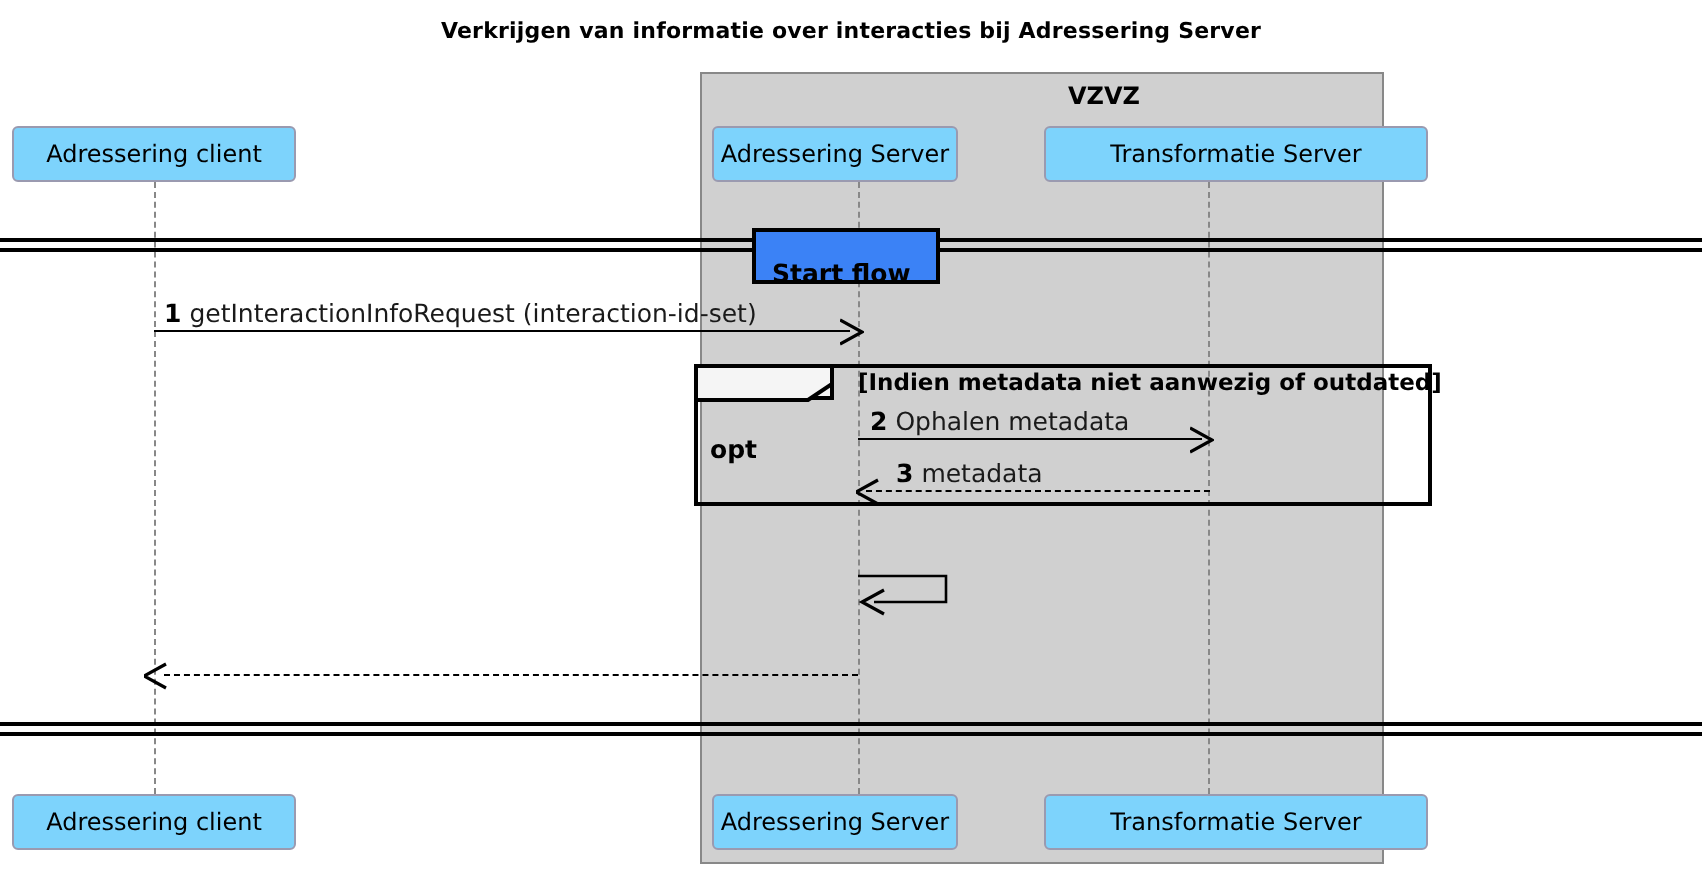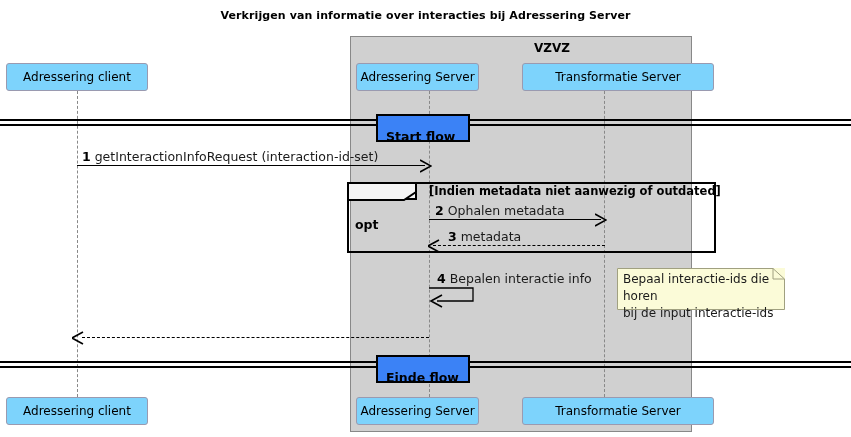"4 Bepalen interactie info" div.abs { html: <div> <span>4</span> <span>Bepalen interactie info</span> </div> -> none }
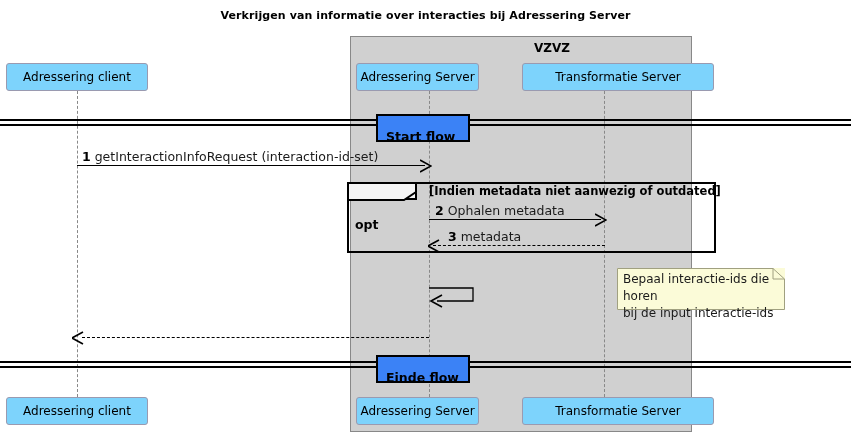"Bepaal interactie-ids die horen" div.abs { html: <div> <svg> <path></path> <path></path> </svg> <div>Bepaal interactie-ids die horen bij de input interactie-ids</div> </div> -> none }
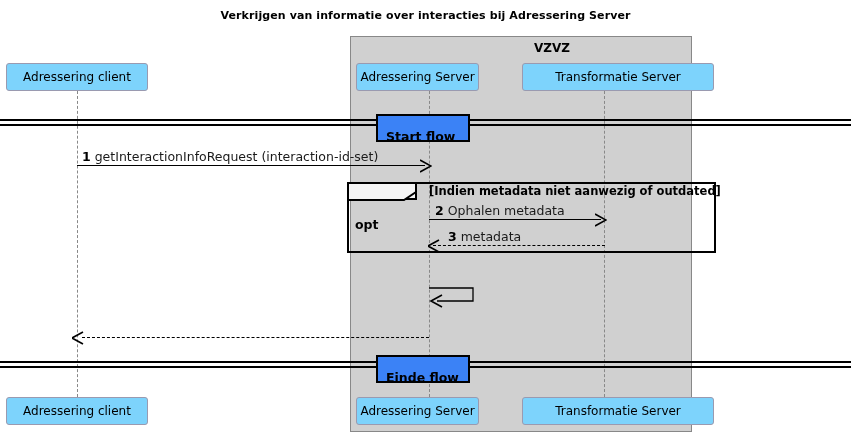"Einde flow" div.abs { html: <div>Einde flow</div> -> none }
